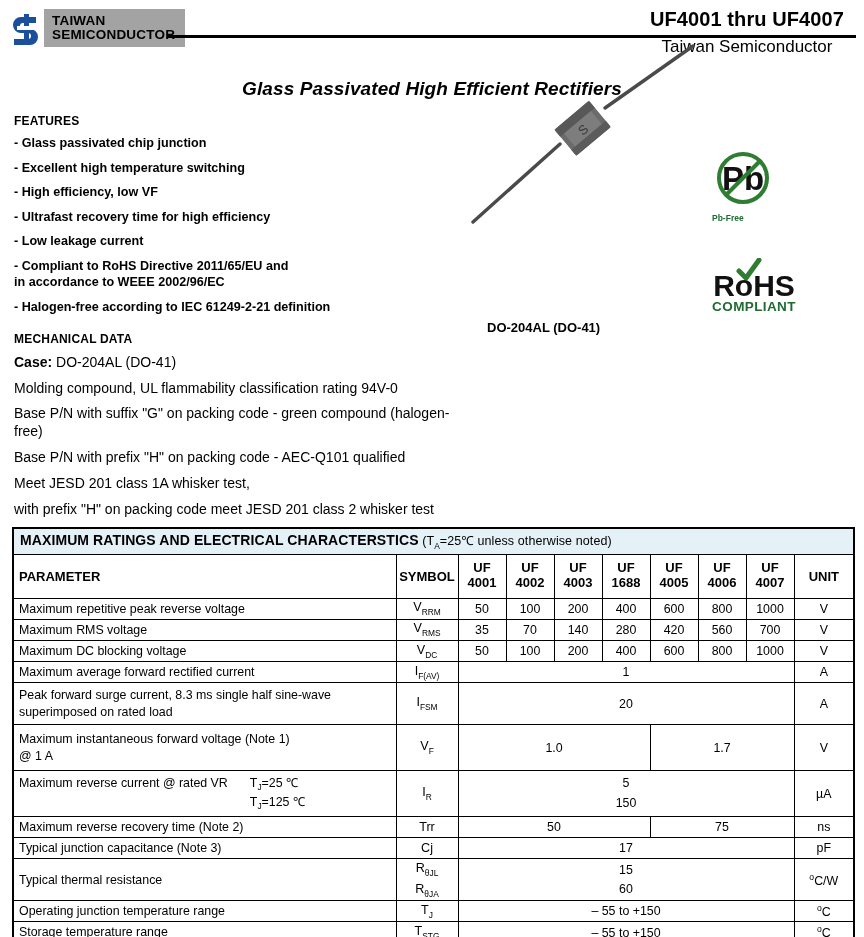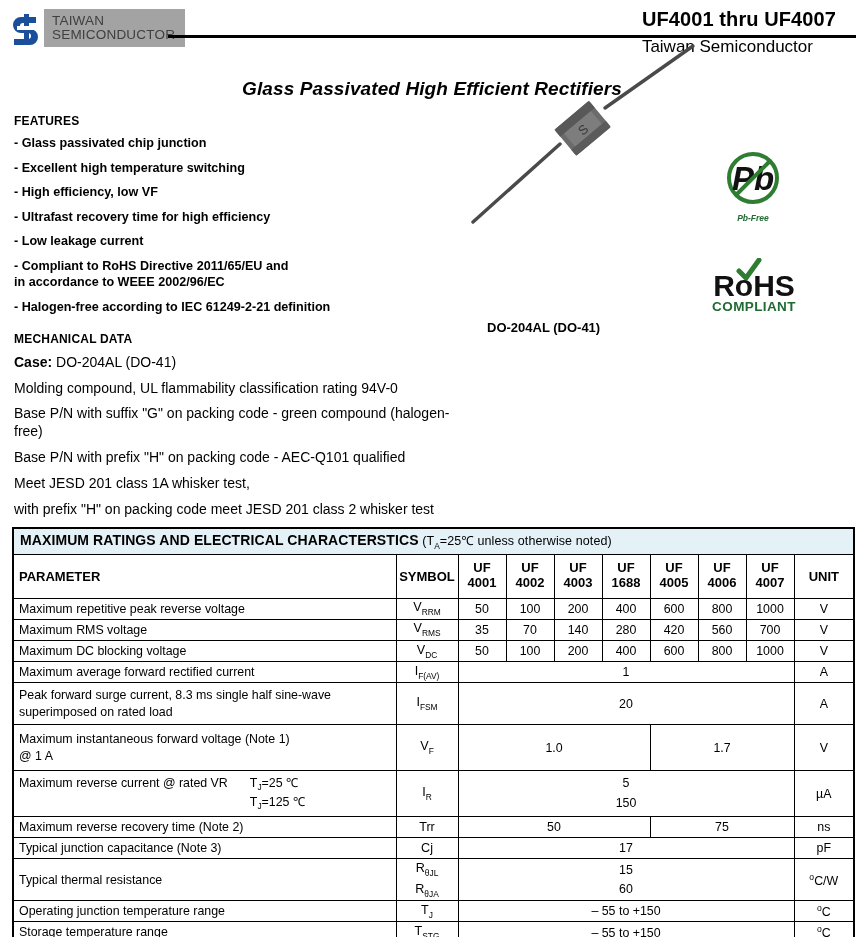"TAIWAN" .logo-band span { color: #404040 -> #000000; font-weight: normal -> bold }
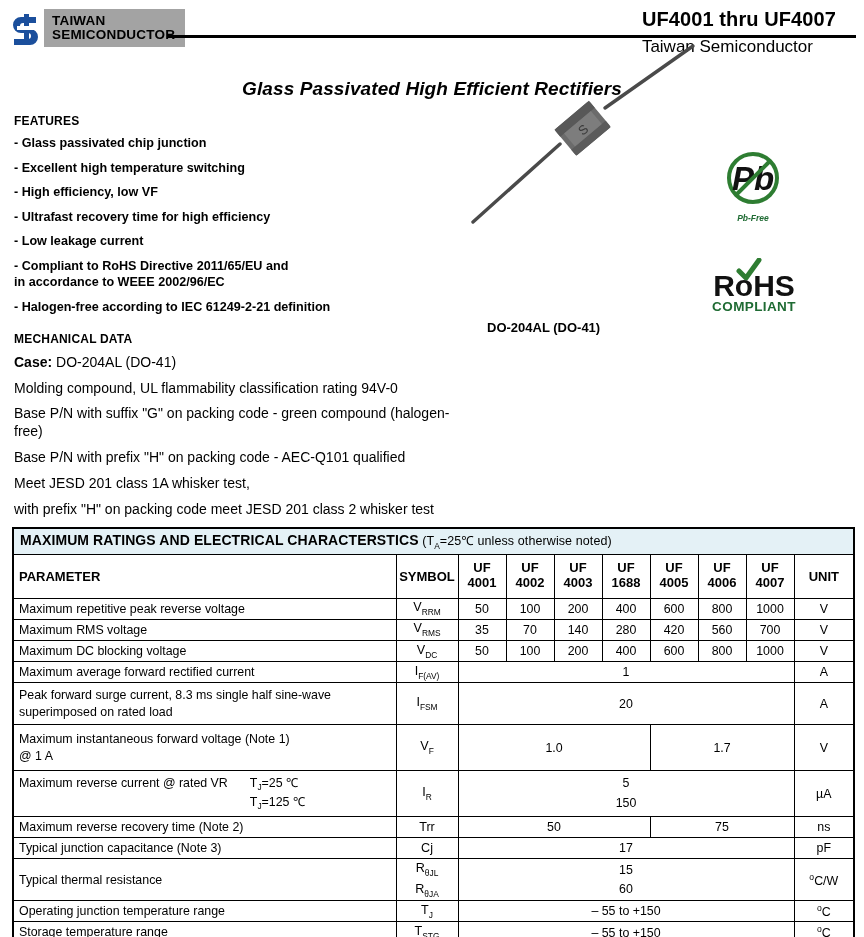"UF4001 thru UF4007" .header-right { right: 28px -> 20px; text-align: left -> center }
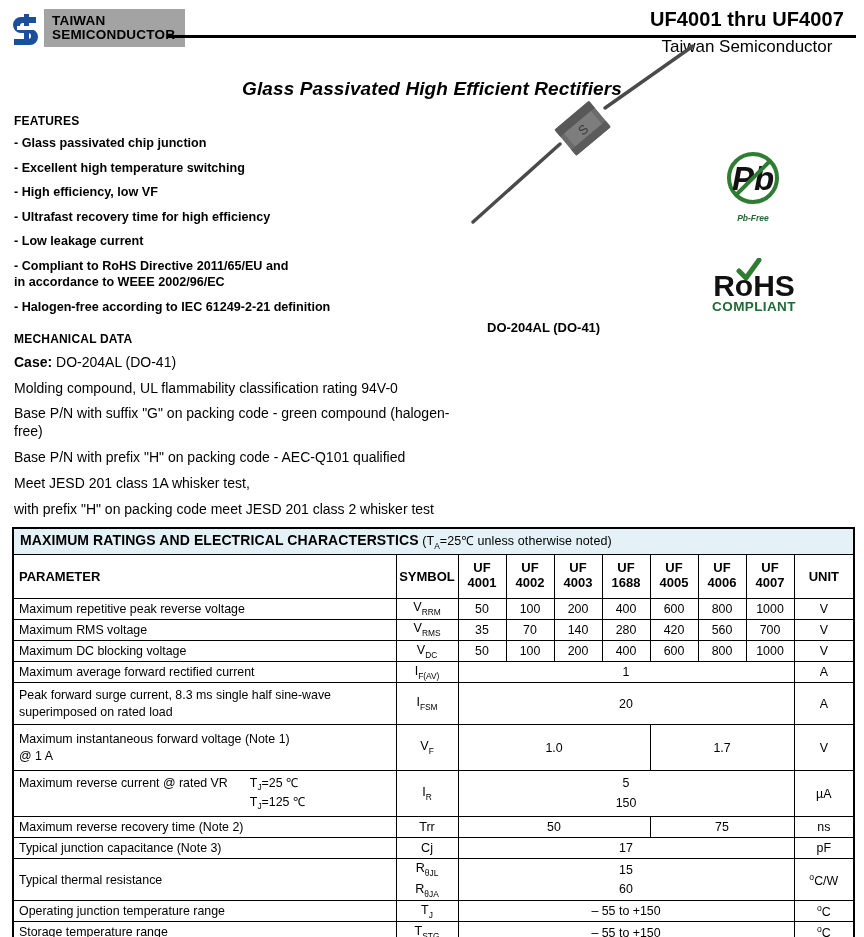"Pb" .pbfree-logo { font-style: italic -> none; text-align: center -> left }
